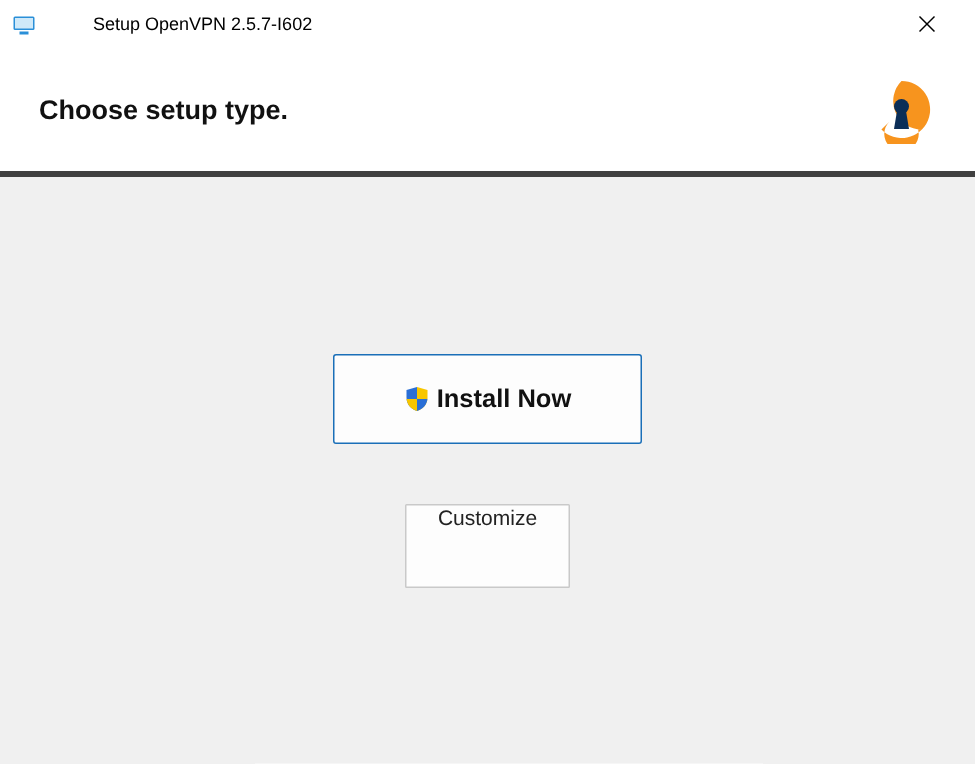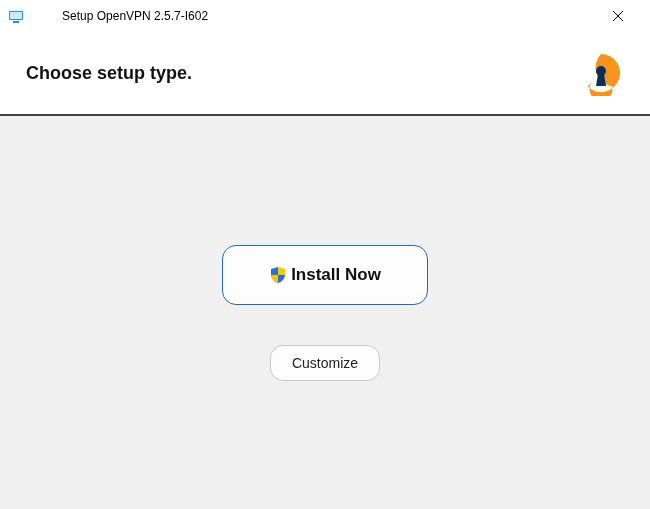"Choose setup type." .header { border-bottom: 2px solid #404040 -> 4px solid #404040 }
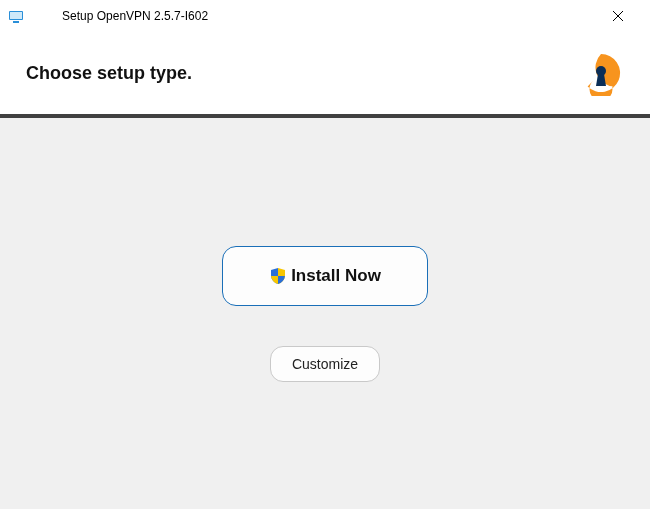"Install Now" .btn-primary { border-radius: 14px -> 2px }
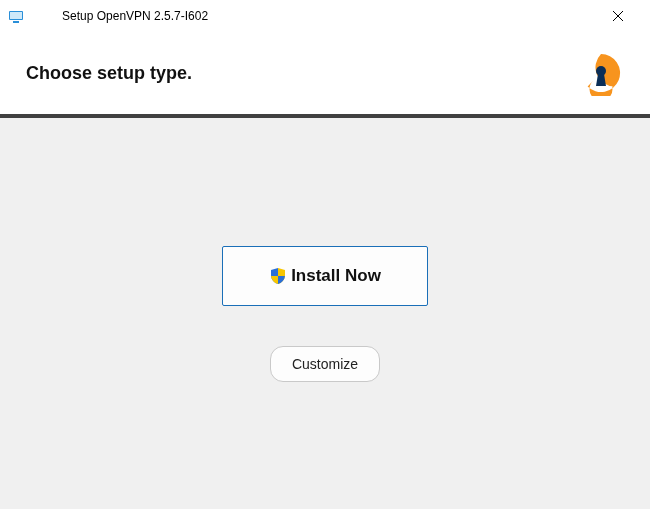"Customize" .btn-secondary { align-items: center -> none; border-radius: 13px -> 1px; height: 36px -> 56px }
